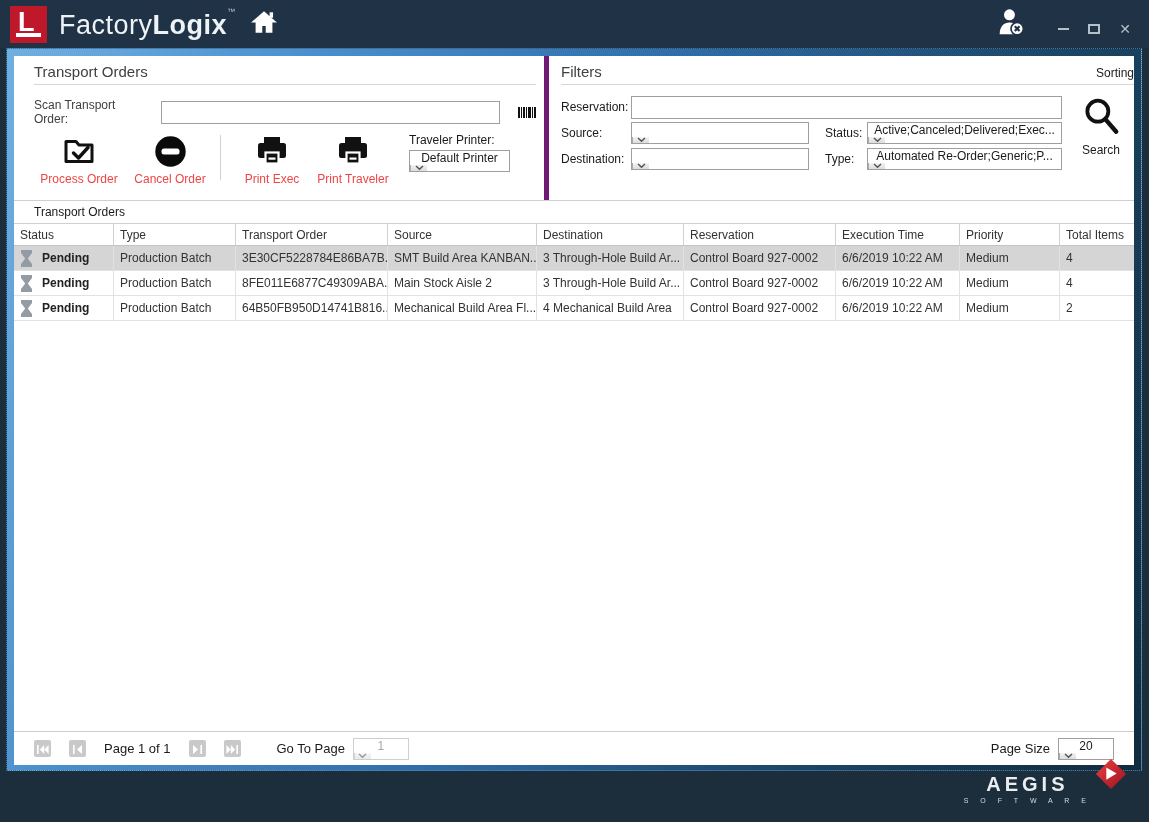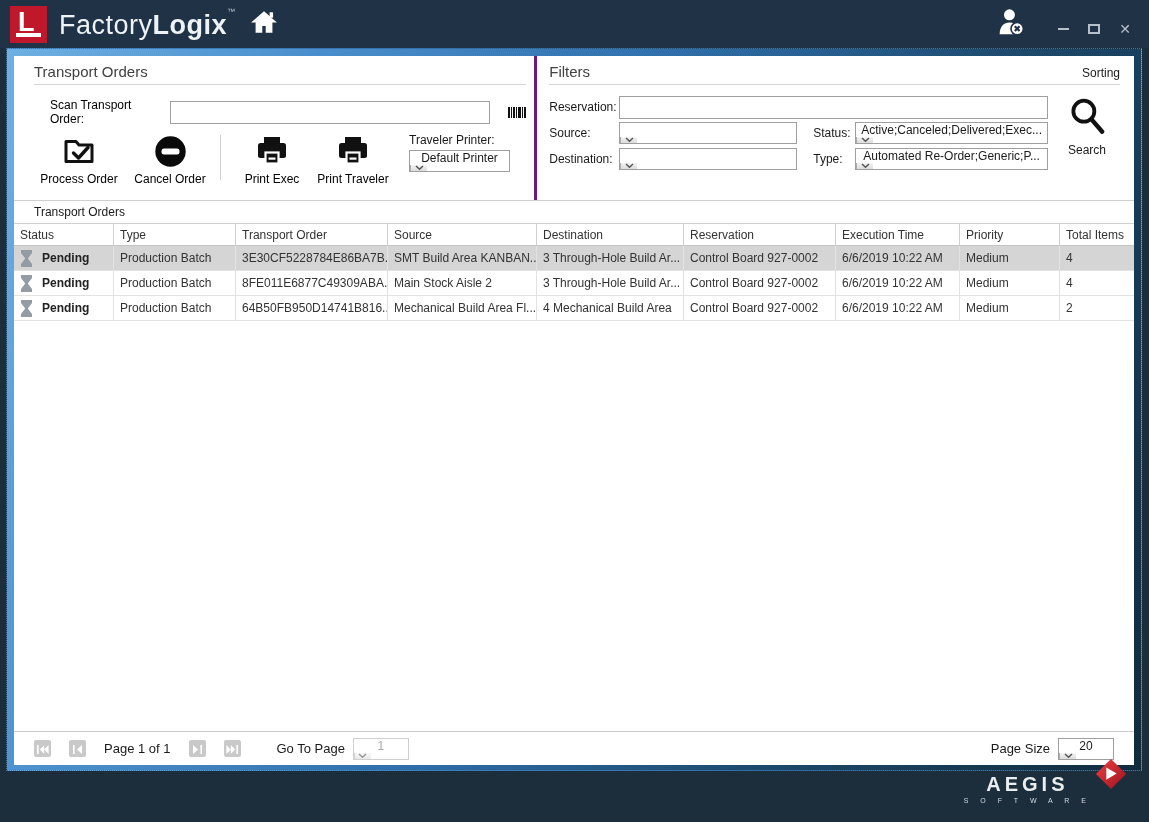"Filters" .group-filters { border-left: 3px solid #701a75 -> 5px solid #701a75; padding-right: 14px -> none }
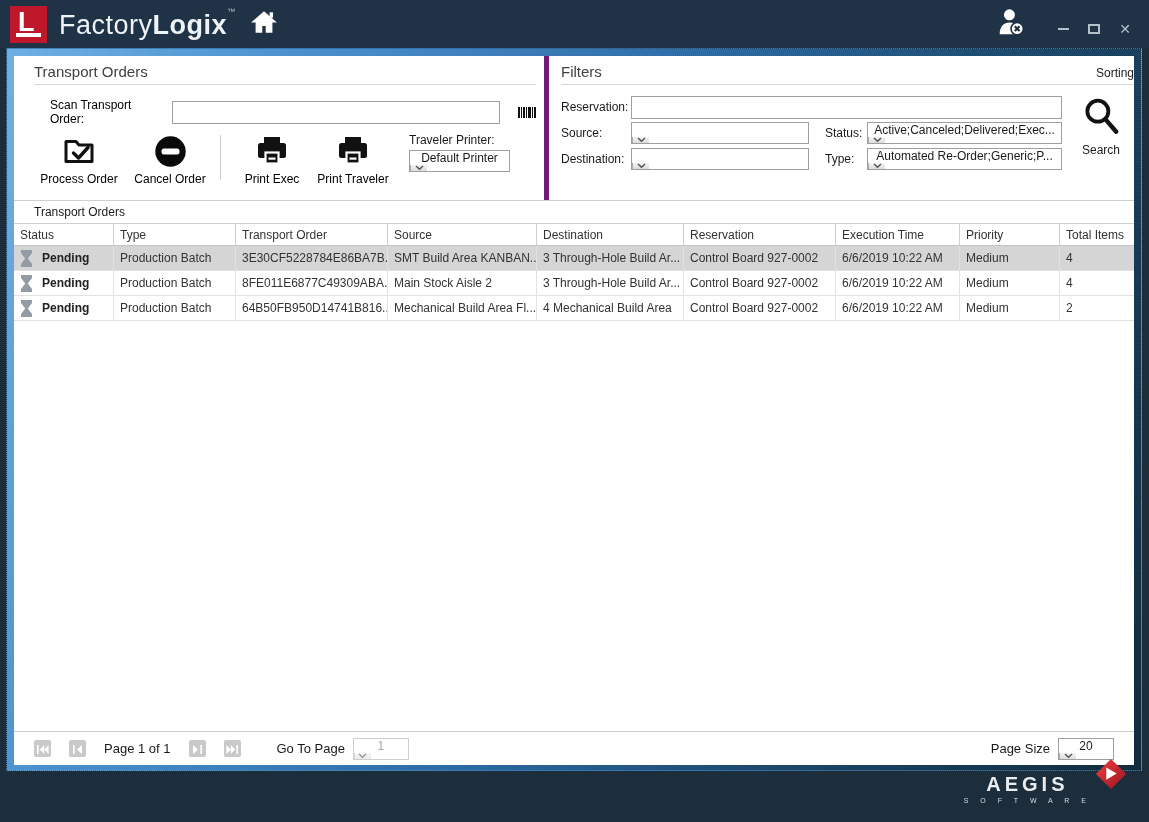"Scan Transport Order:" .scan-row label { color: #000000 -> #404040; margin-left: 16px -> none }
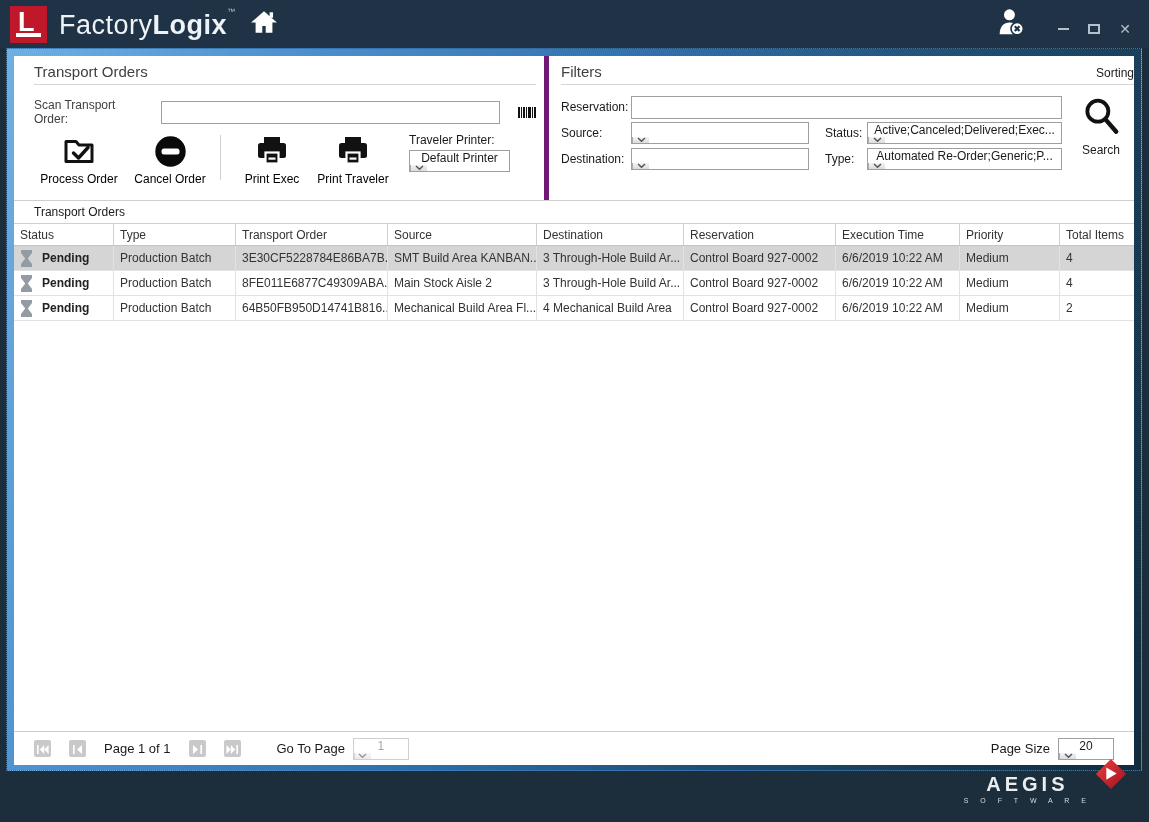"Process Order" .tool-btn .lbl { color: #000000 -> #ef4444 }
